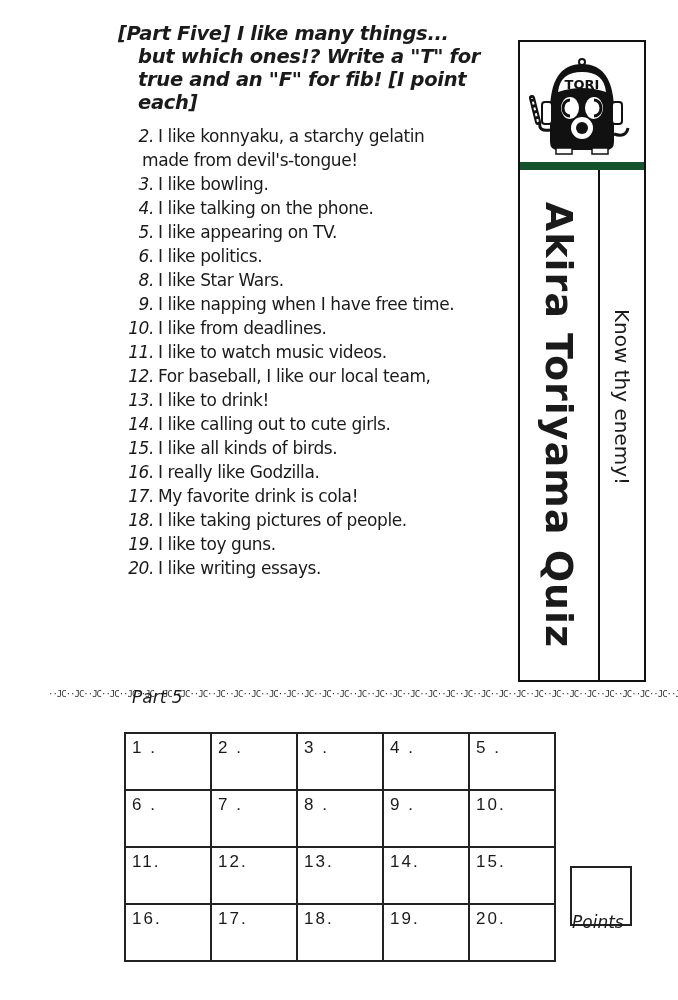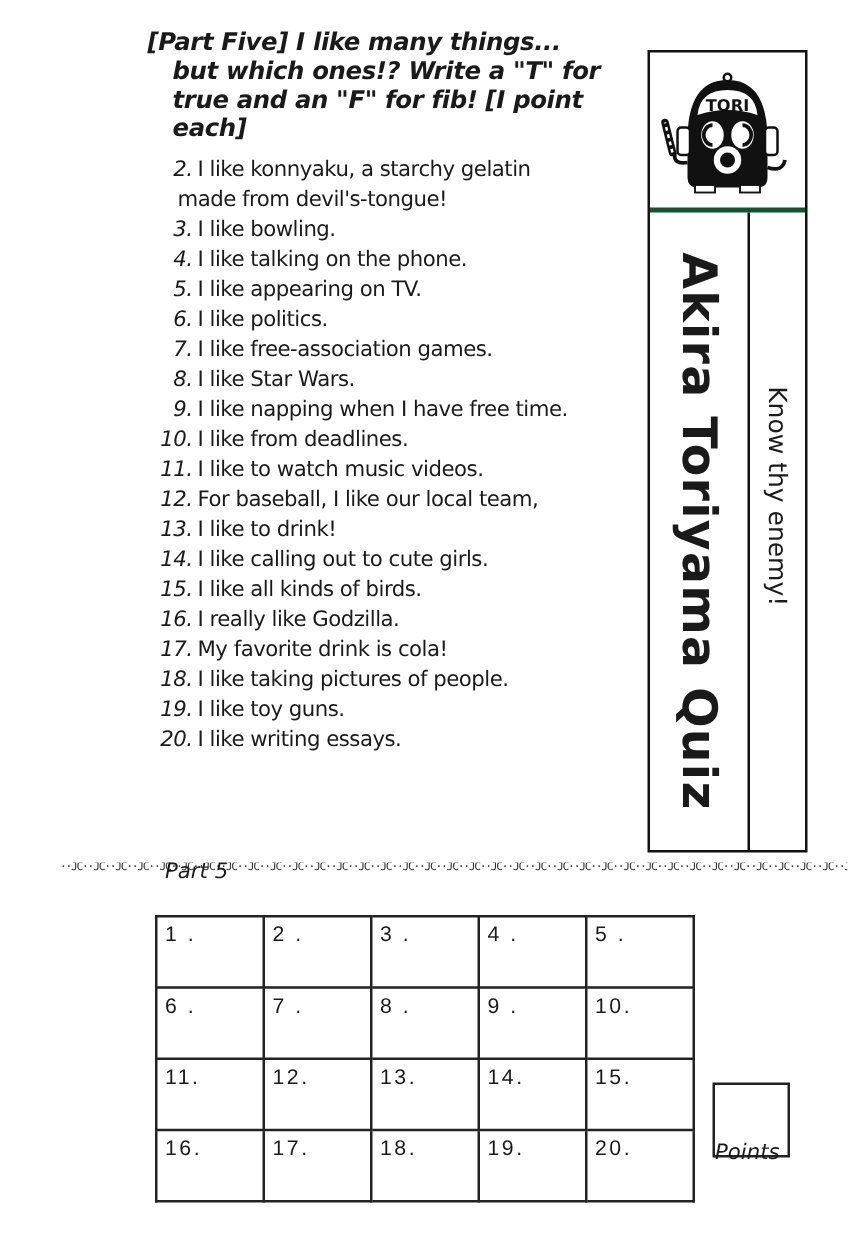"TORI" .panel .pic { border-bottom: 4px solid #14532d -> 8px solid #14532d }
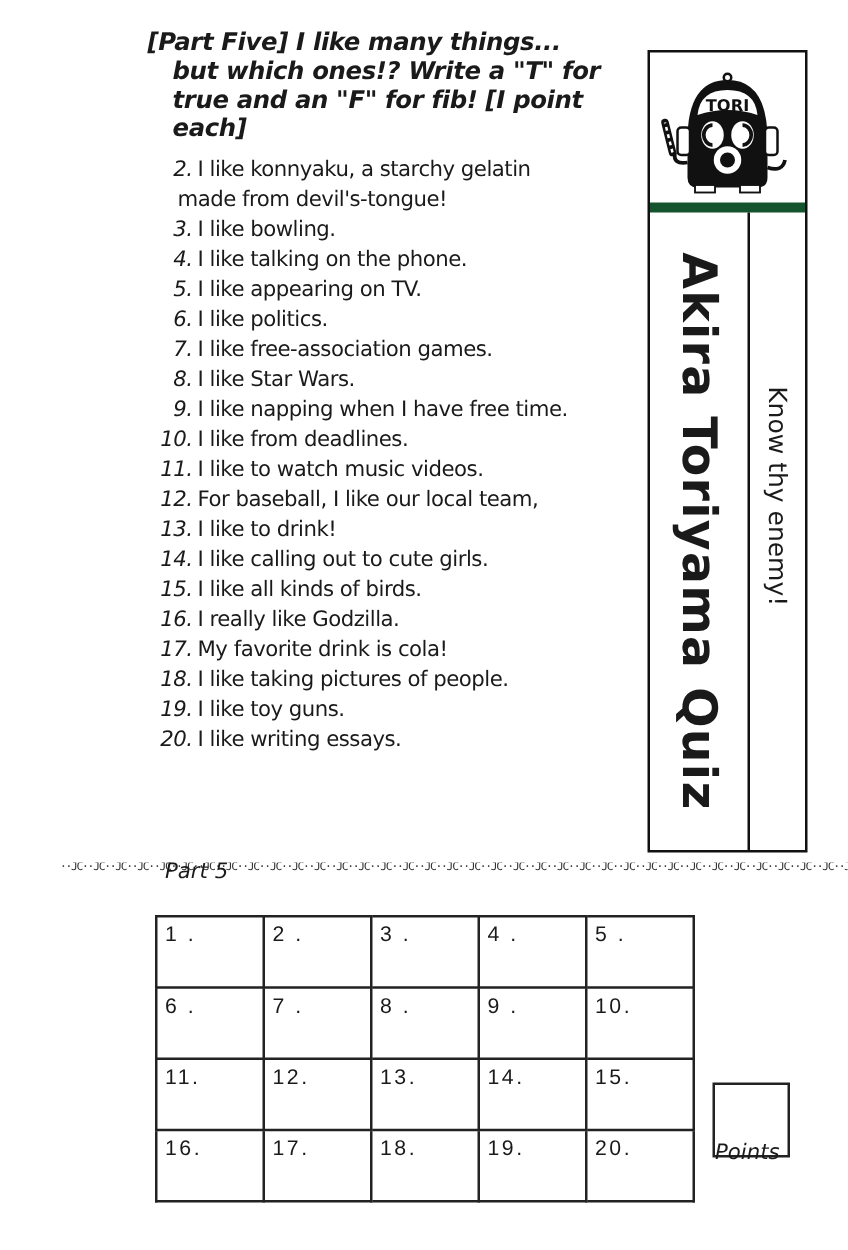"7. I like free-association games." li.quiz-item { html: <li><span>7.</span><span>I like free-association games.</span></li> -> none }
